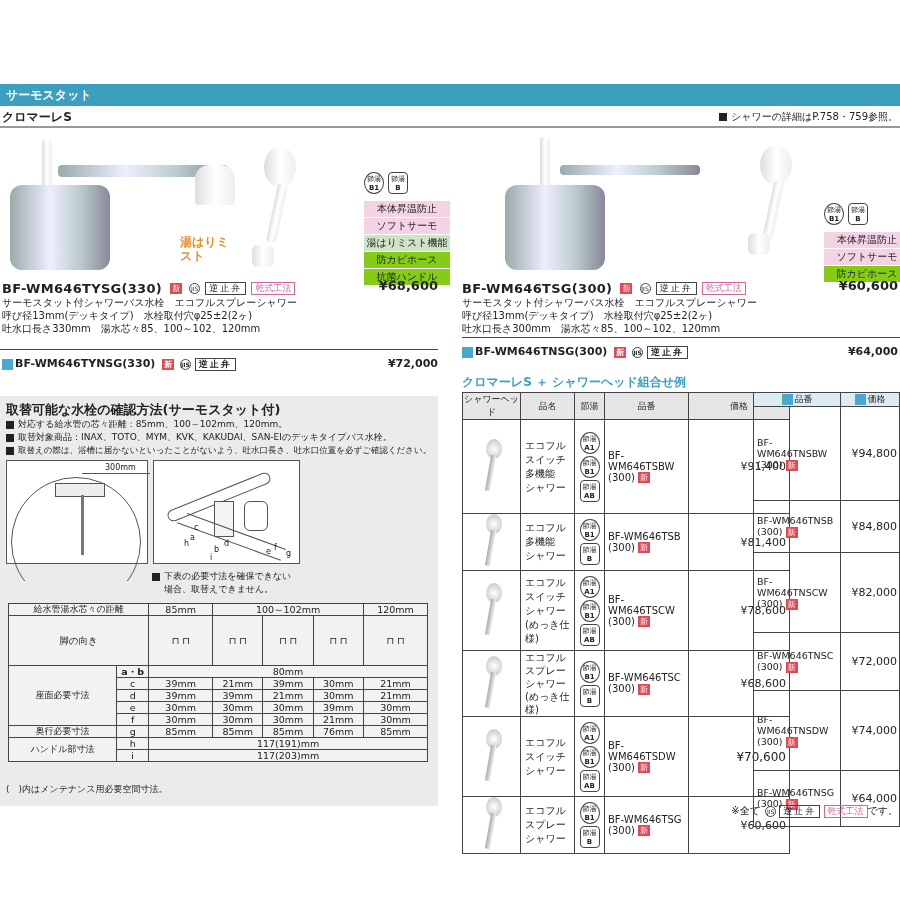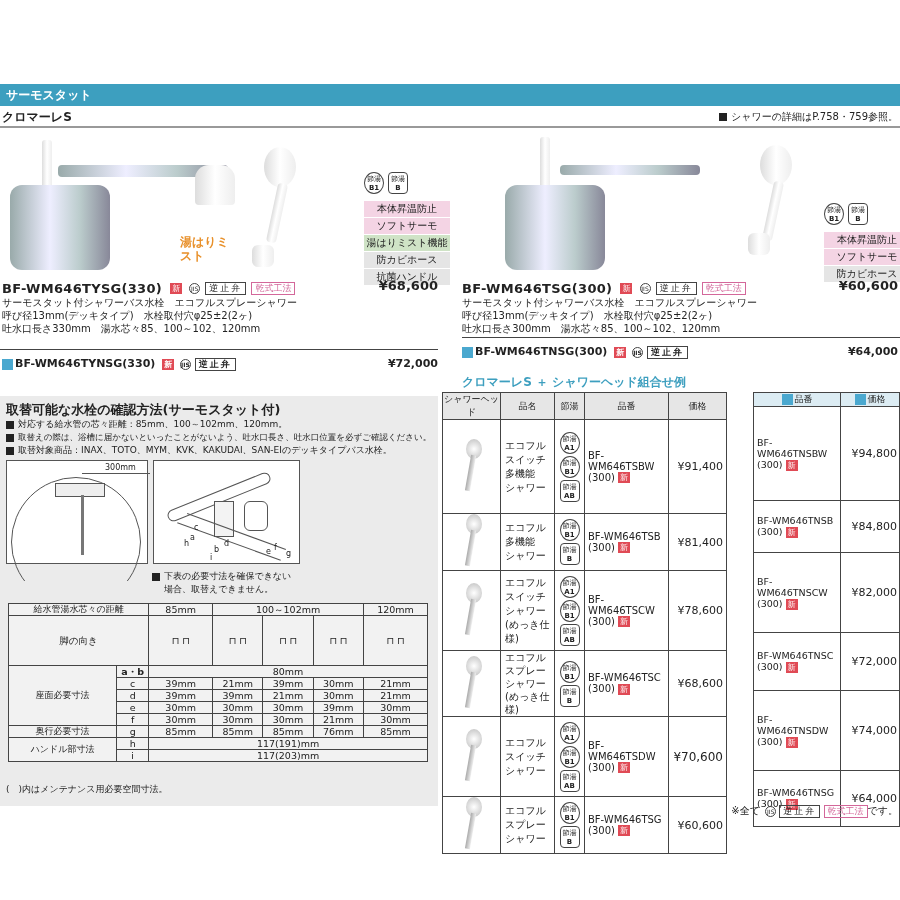"防カビホース" .tag.yellow { background: #e5e5e5 -> #84cc16 }
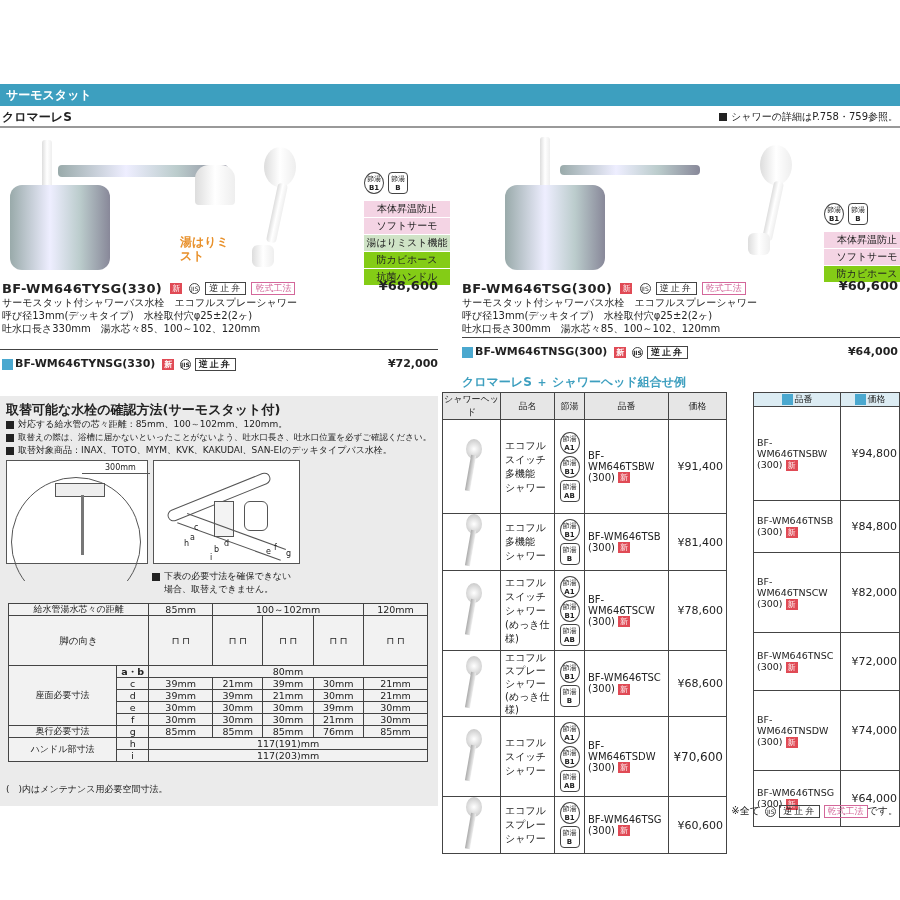"シャワーヘッド" table.abs { left: 442px -> 462px; width: 285px -> 328px }
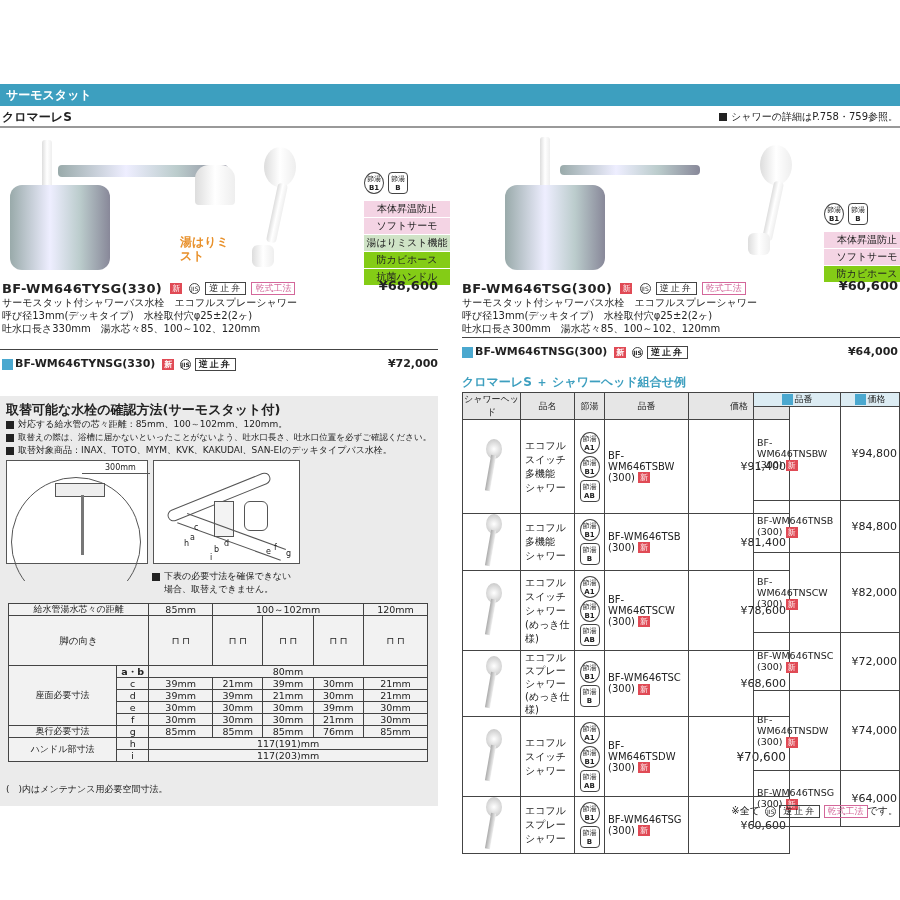"取替えの際は、浴槽に届かないといったことがないよう、吐水口長さ、吐水口位置を必ず" div.bullet { order: before "取替対象商品：INAX、TOTO、MYM、KVK、KAKUDAI、SAN-EIの" -> after "取替対象商品：INAX、TOTO、MYM、KVK、KAKUDAI、SAN-EIの" }
